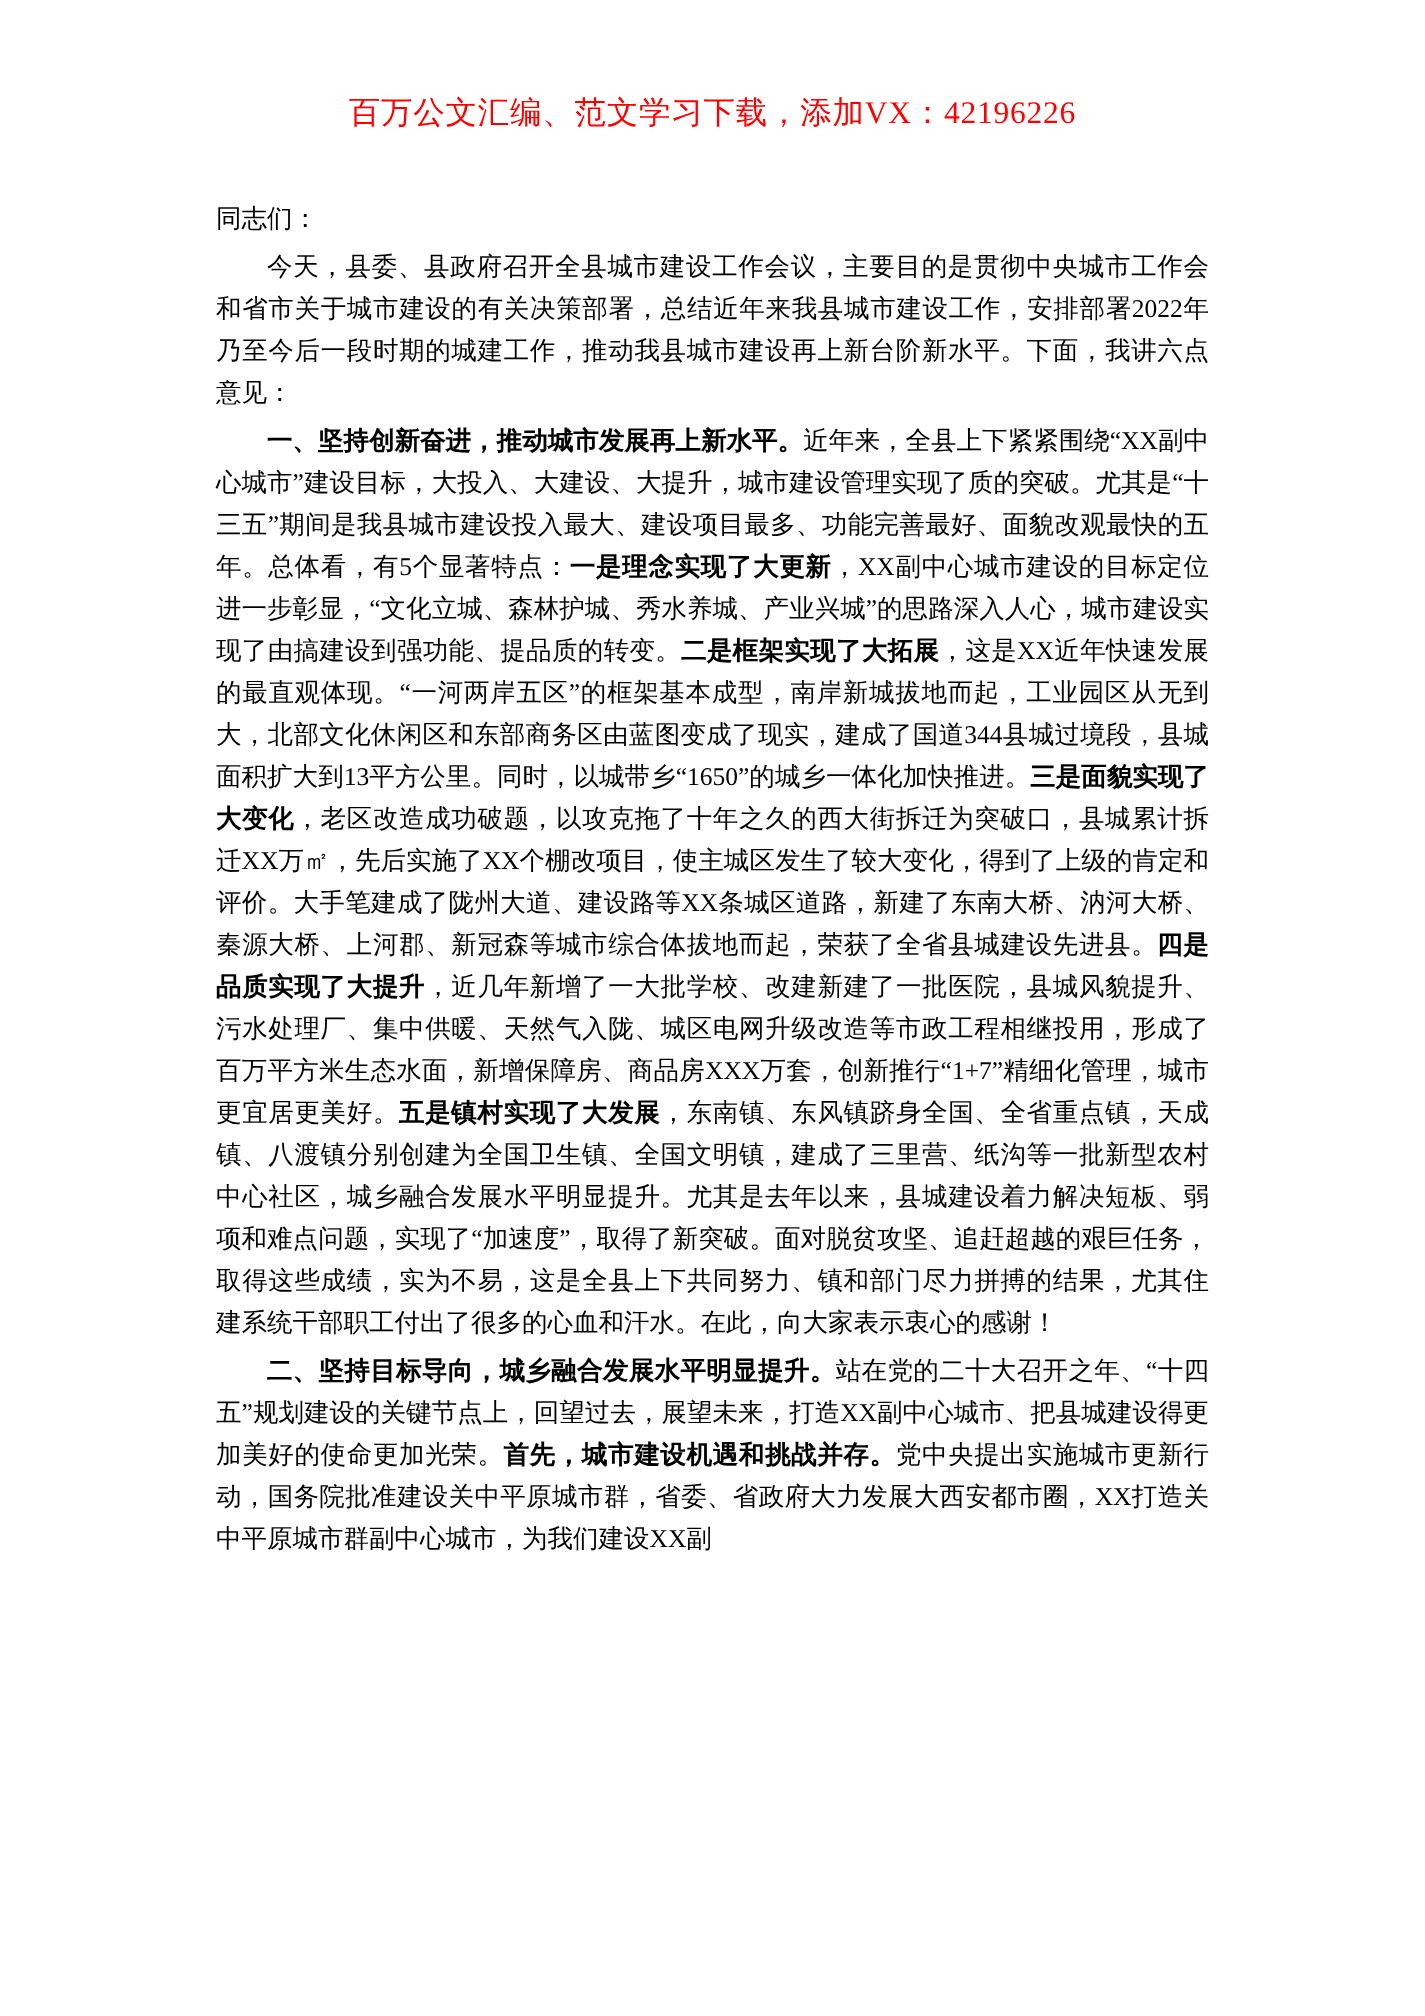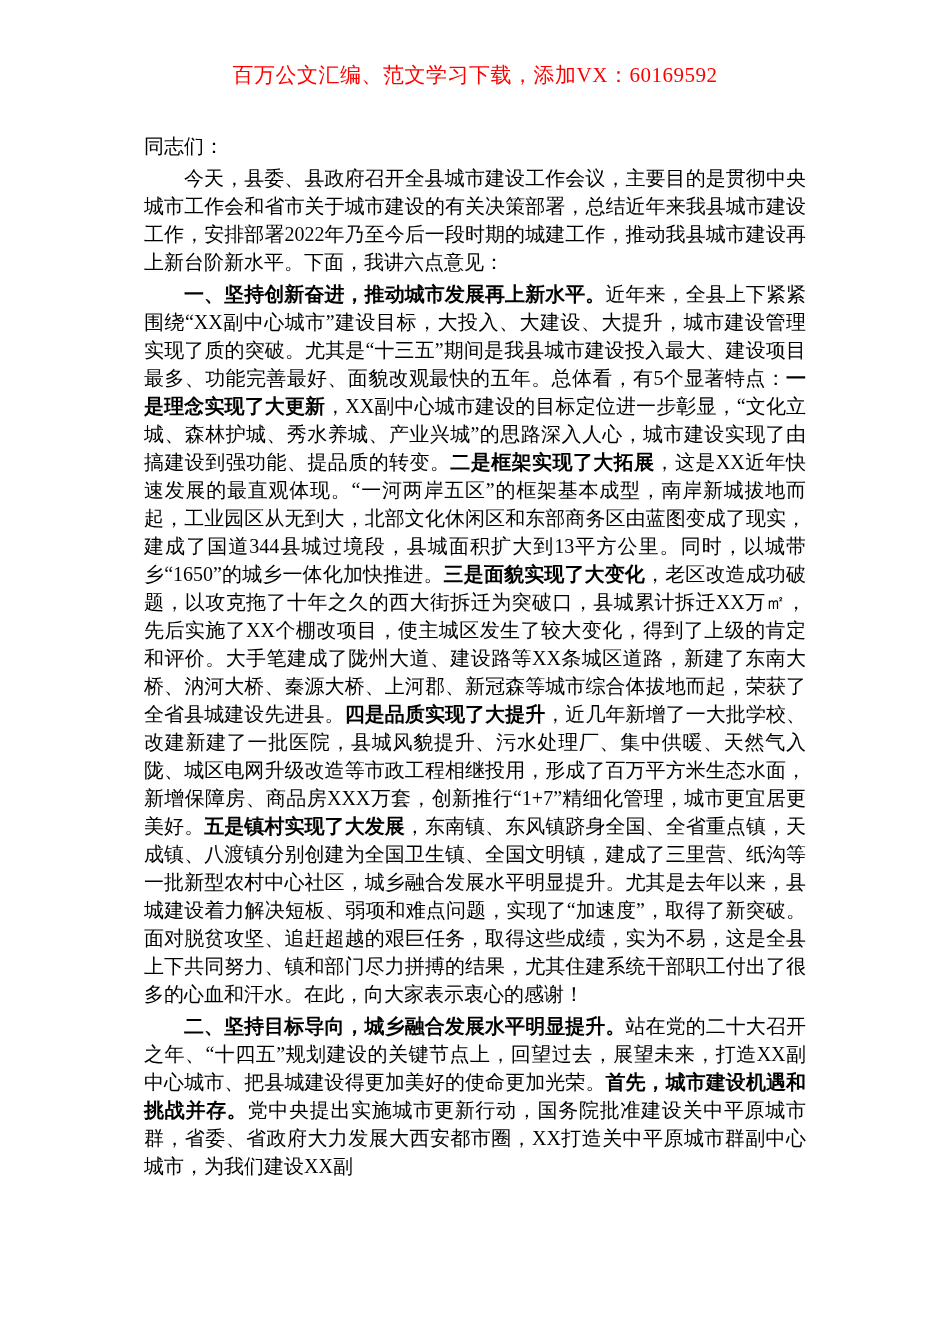"百万公文汇编、范文学习下载，添加VX：60169592" div.notice { text: 60169592 -> 42196226 }
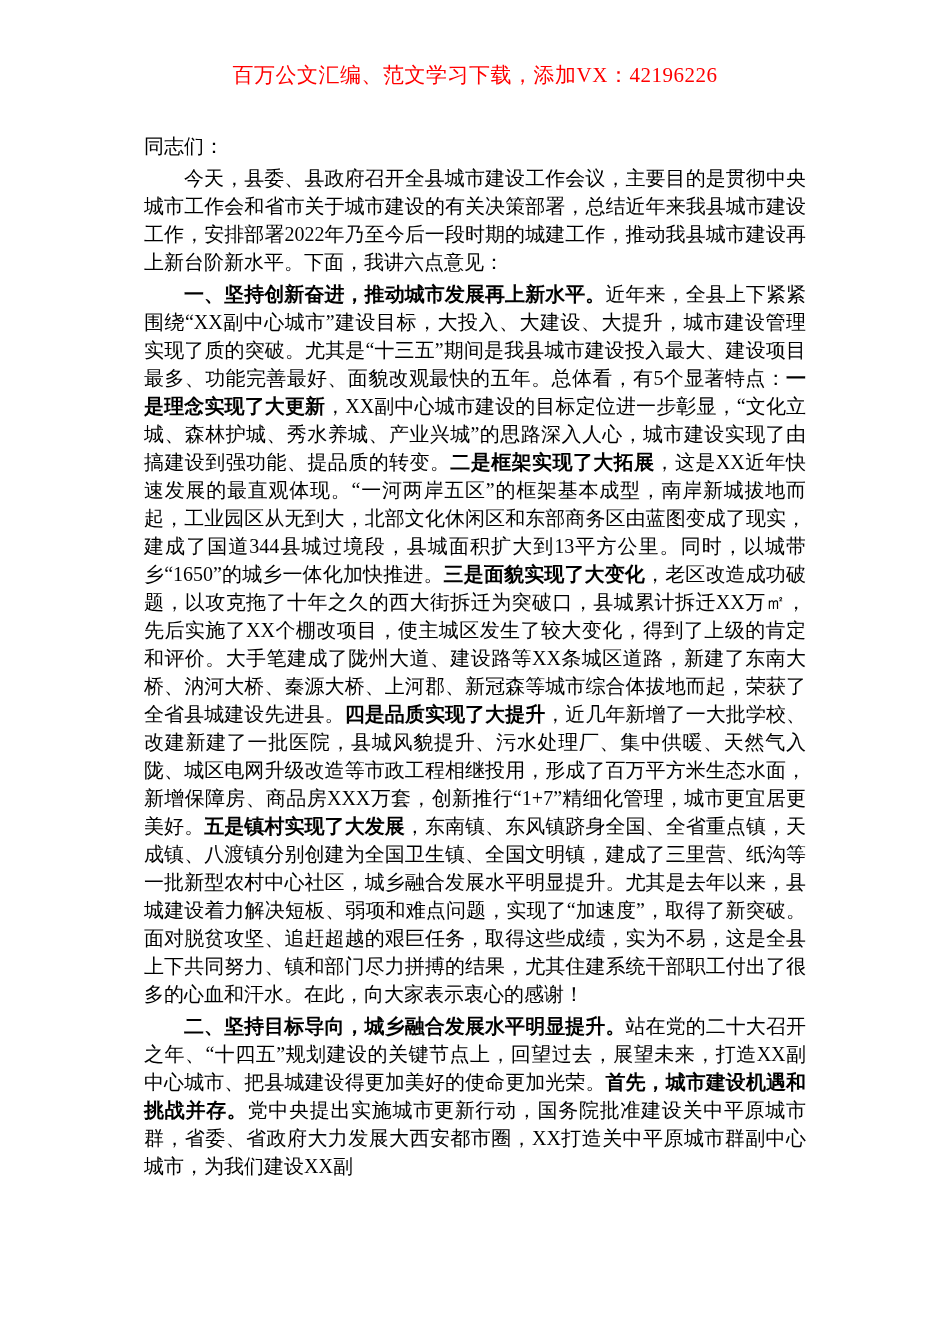"同志们：" .doc-body p.para { font-size: 20px -> 17px }
